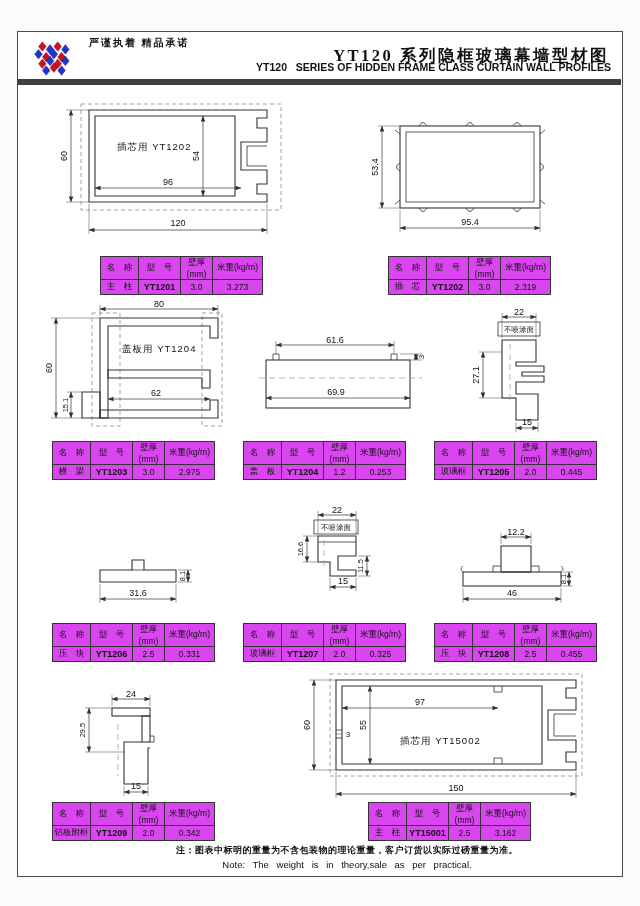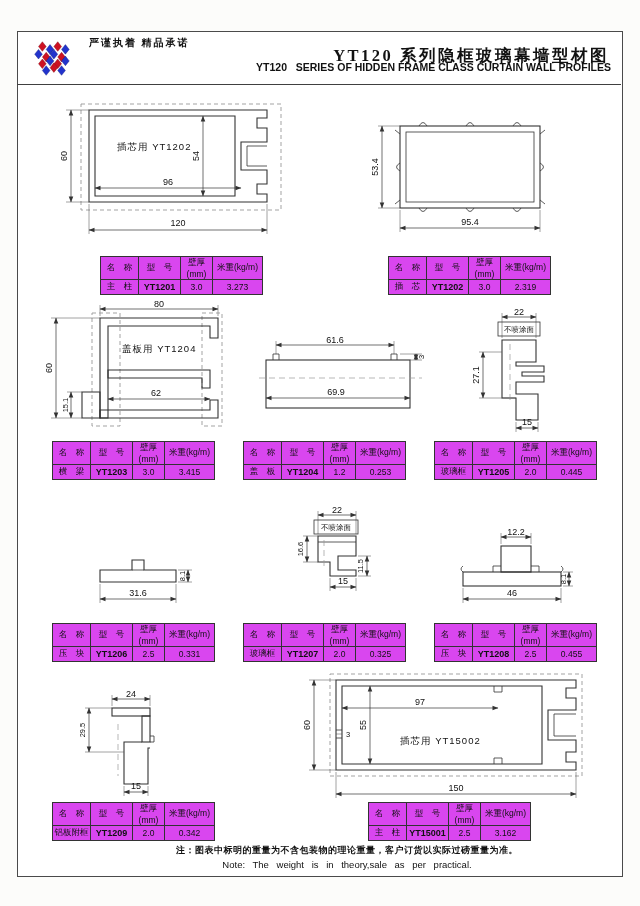"严谨执着 精品承诺" .header { border-bottom: 1px solid #404040 -> 6px solid #404040 }
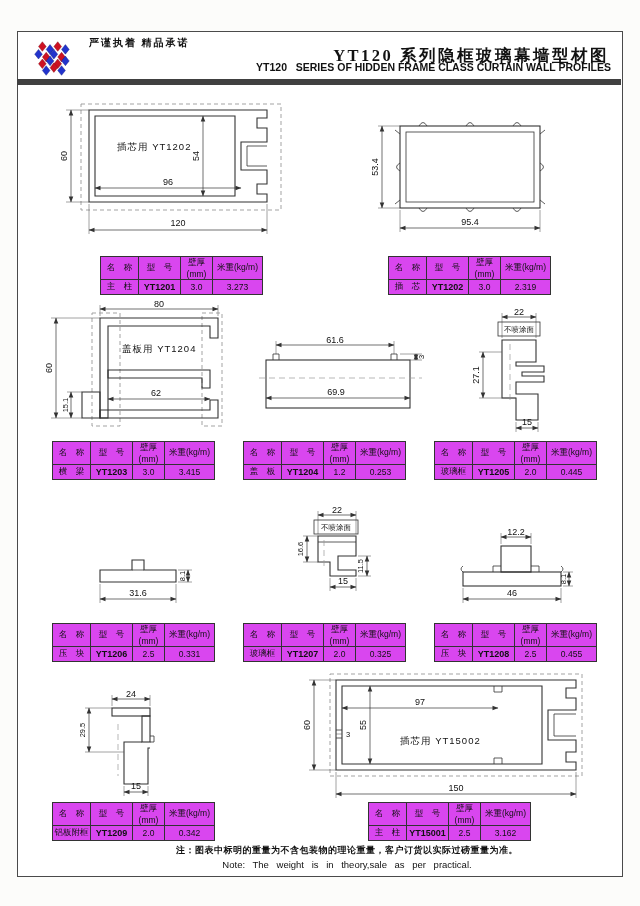"3.415" td { text: 3.415 -> 2.975 }
